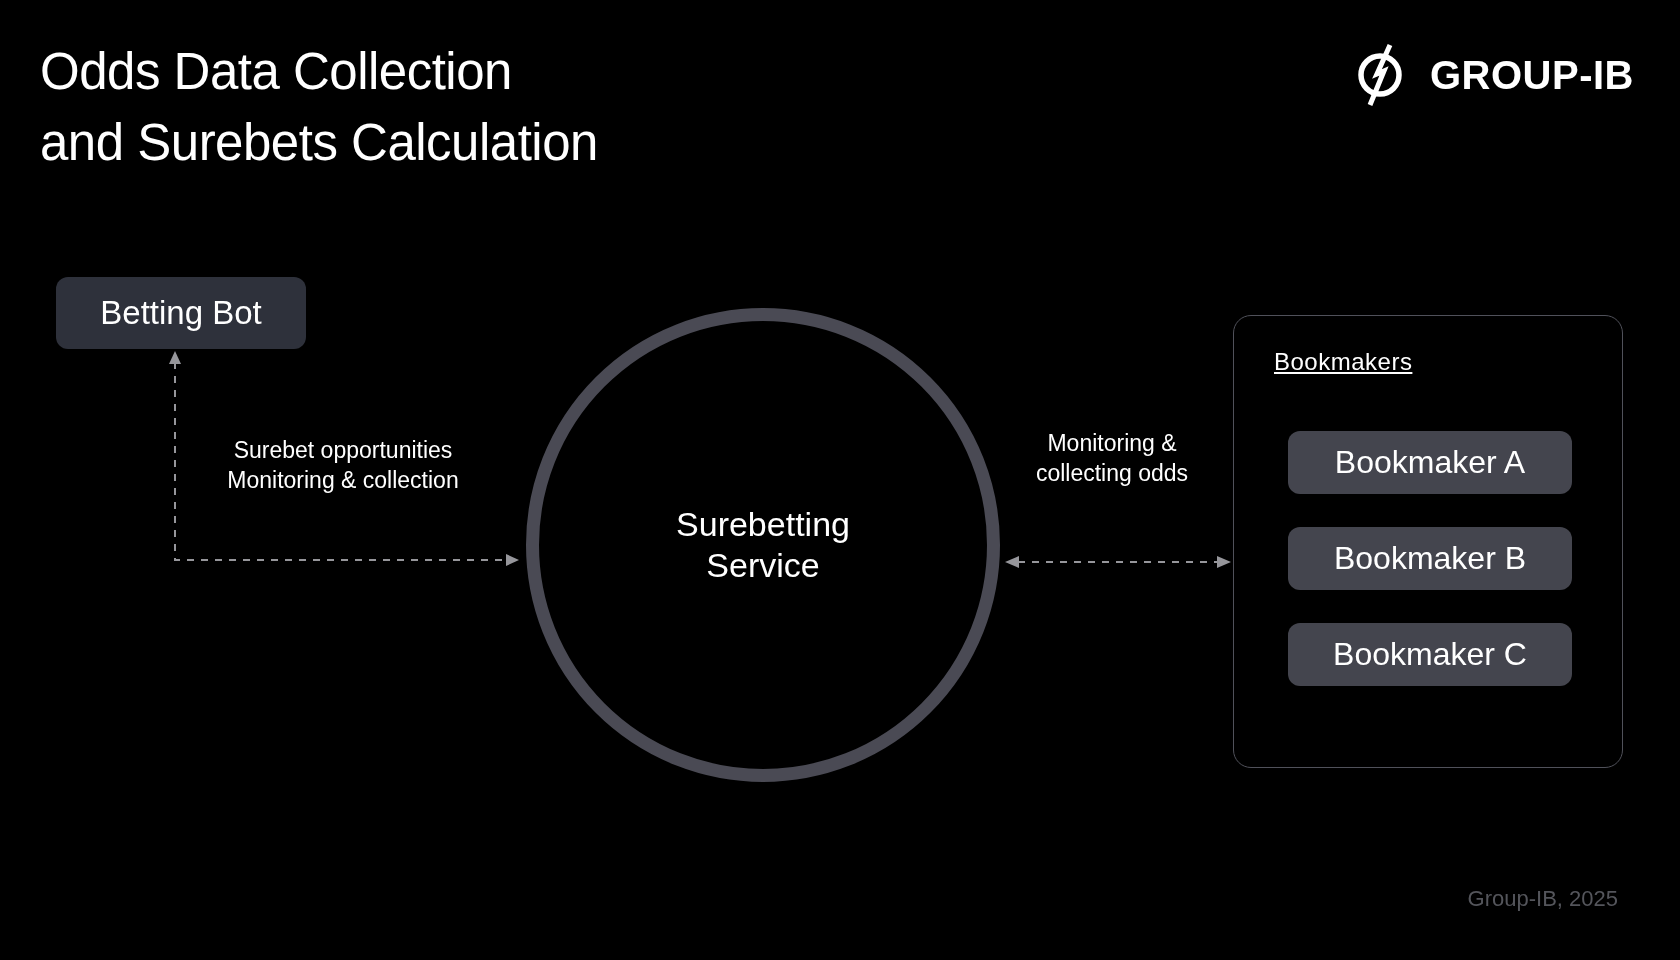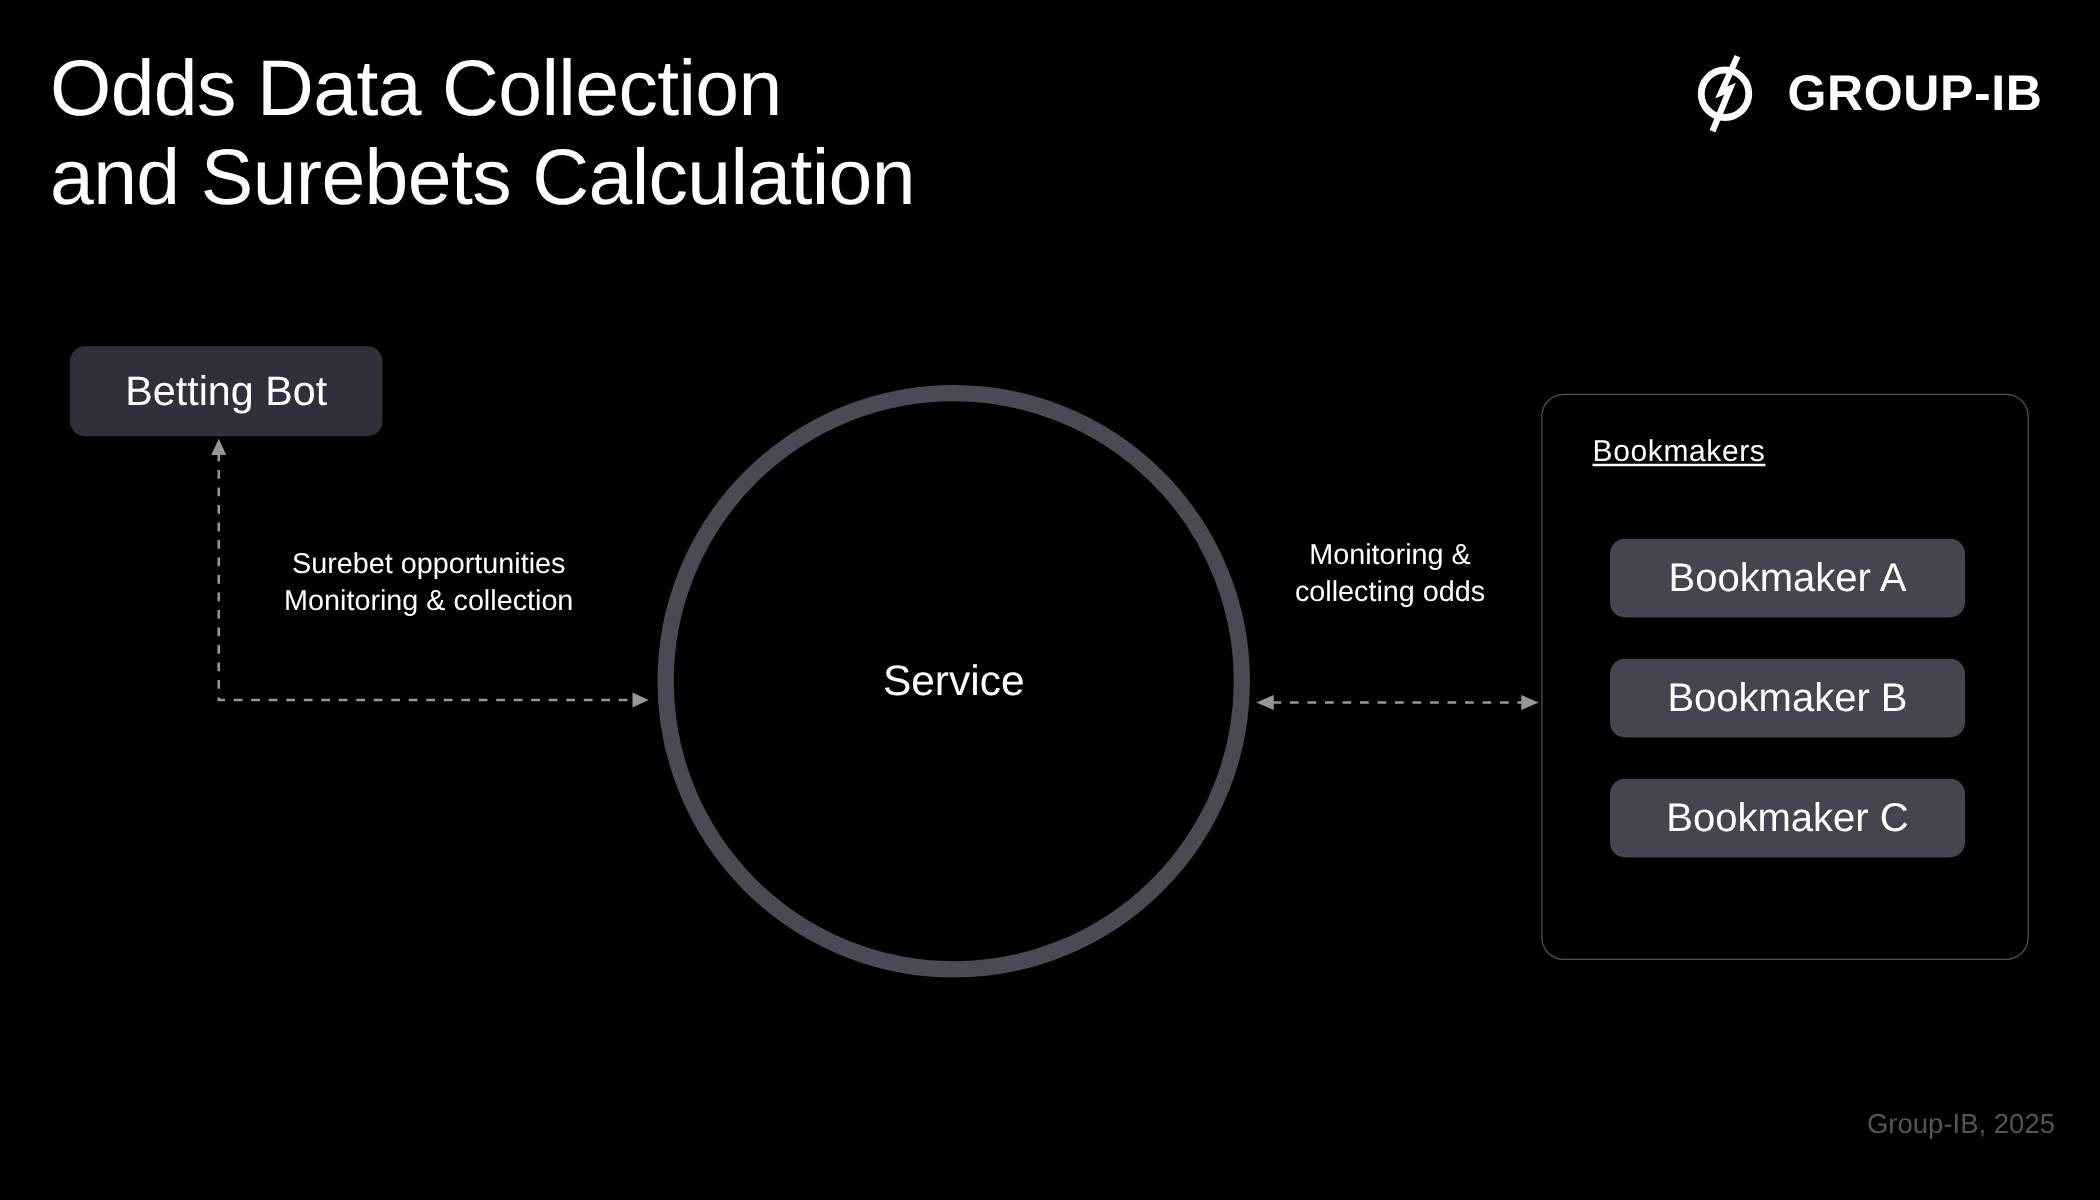"Odds Data Collection" .page-title { font-size: 63px -> 51px }
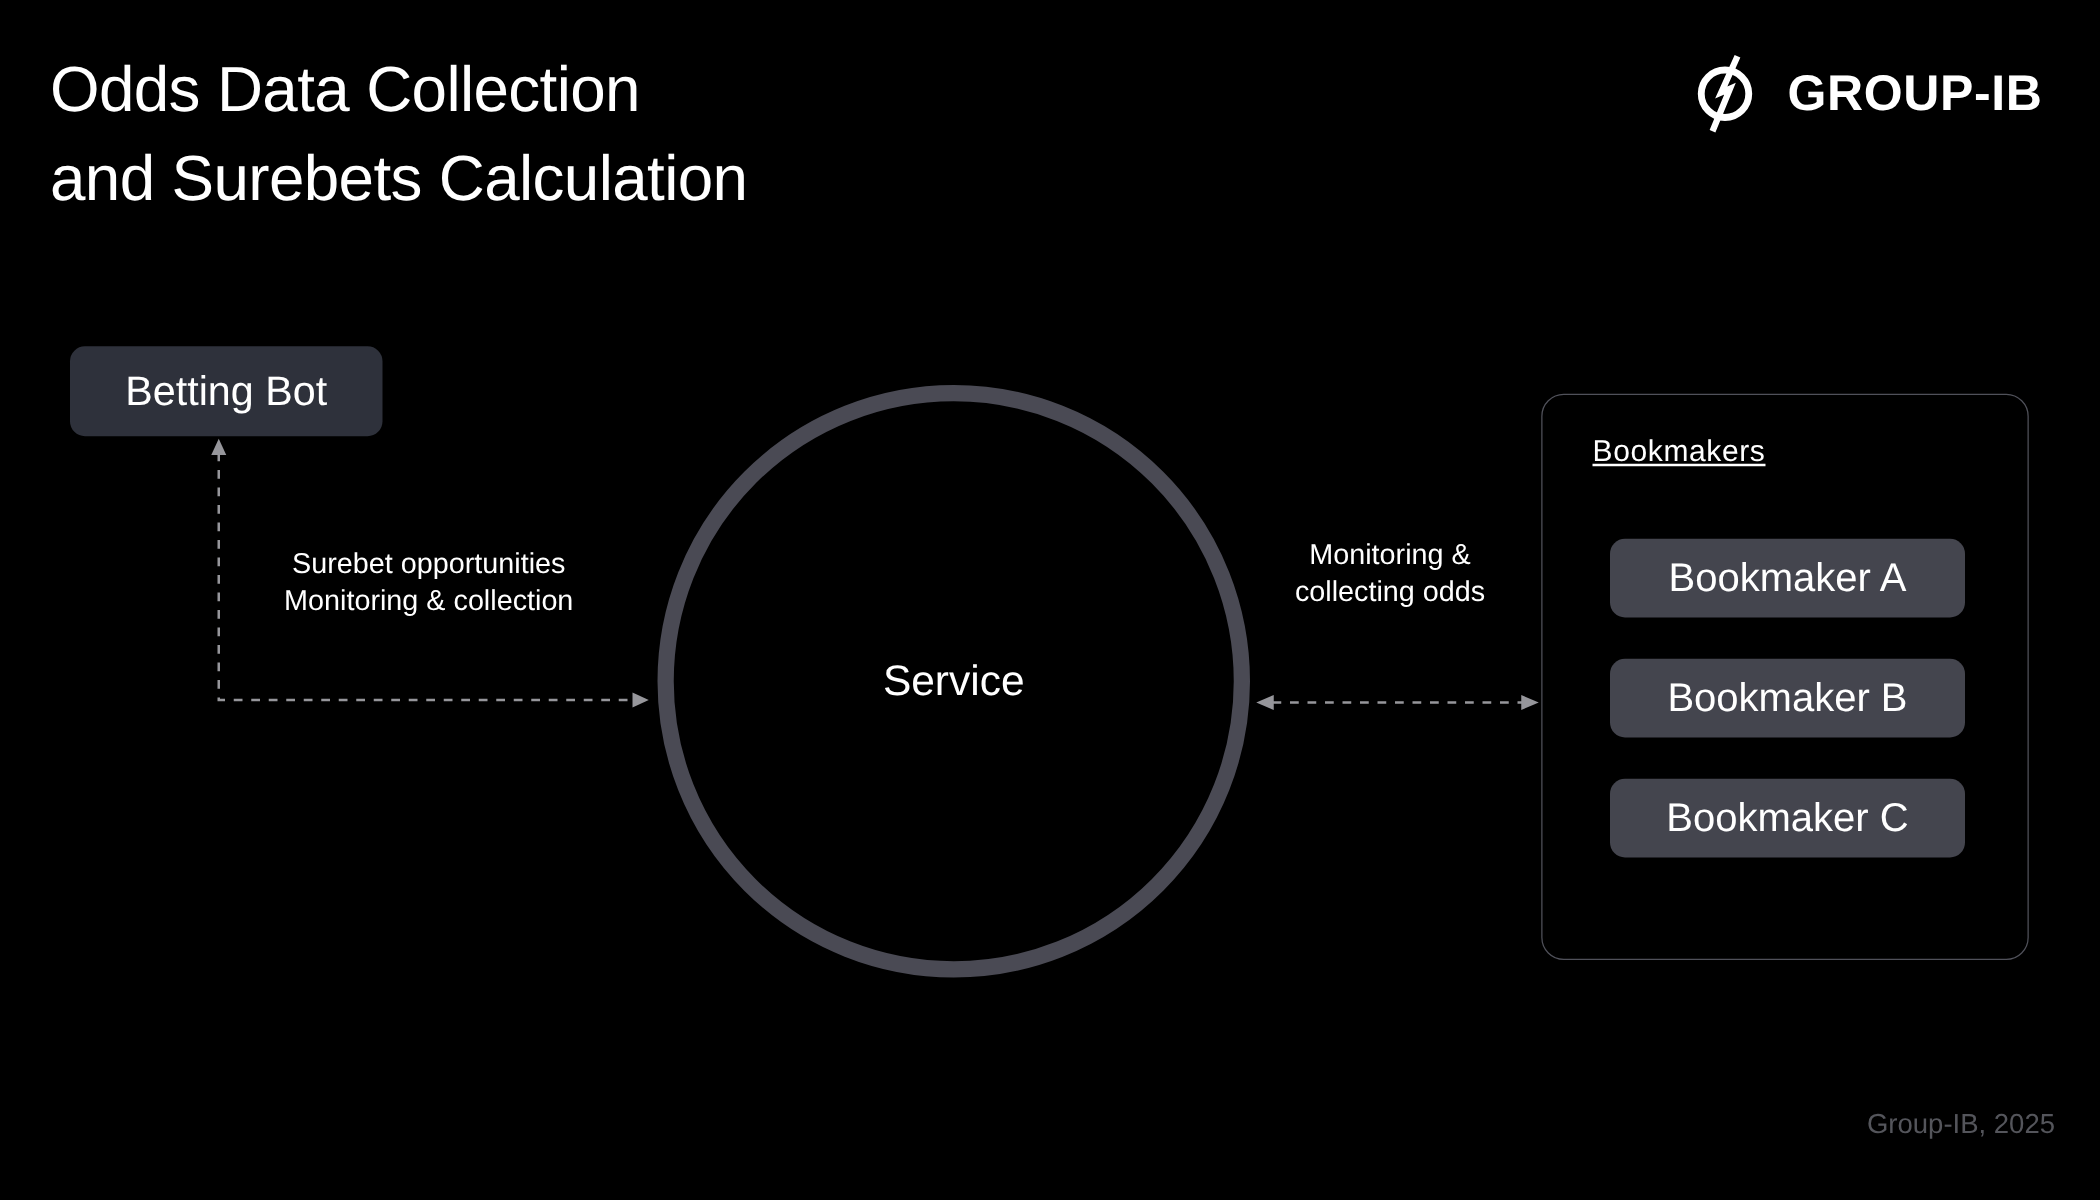"Surebetting" div.line { html: none -> <div>Surebetting</div> }
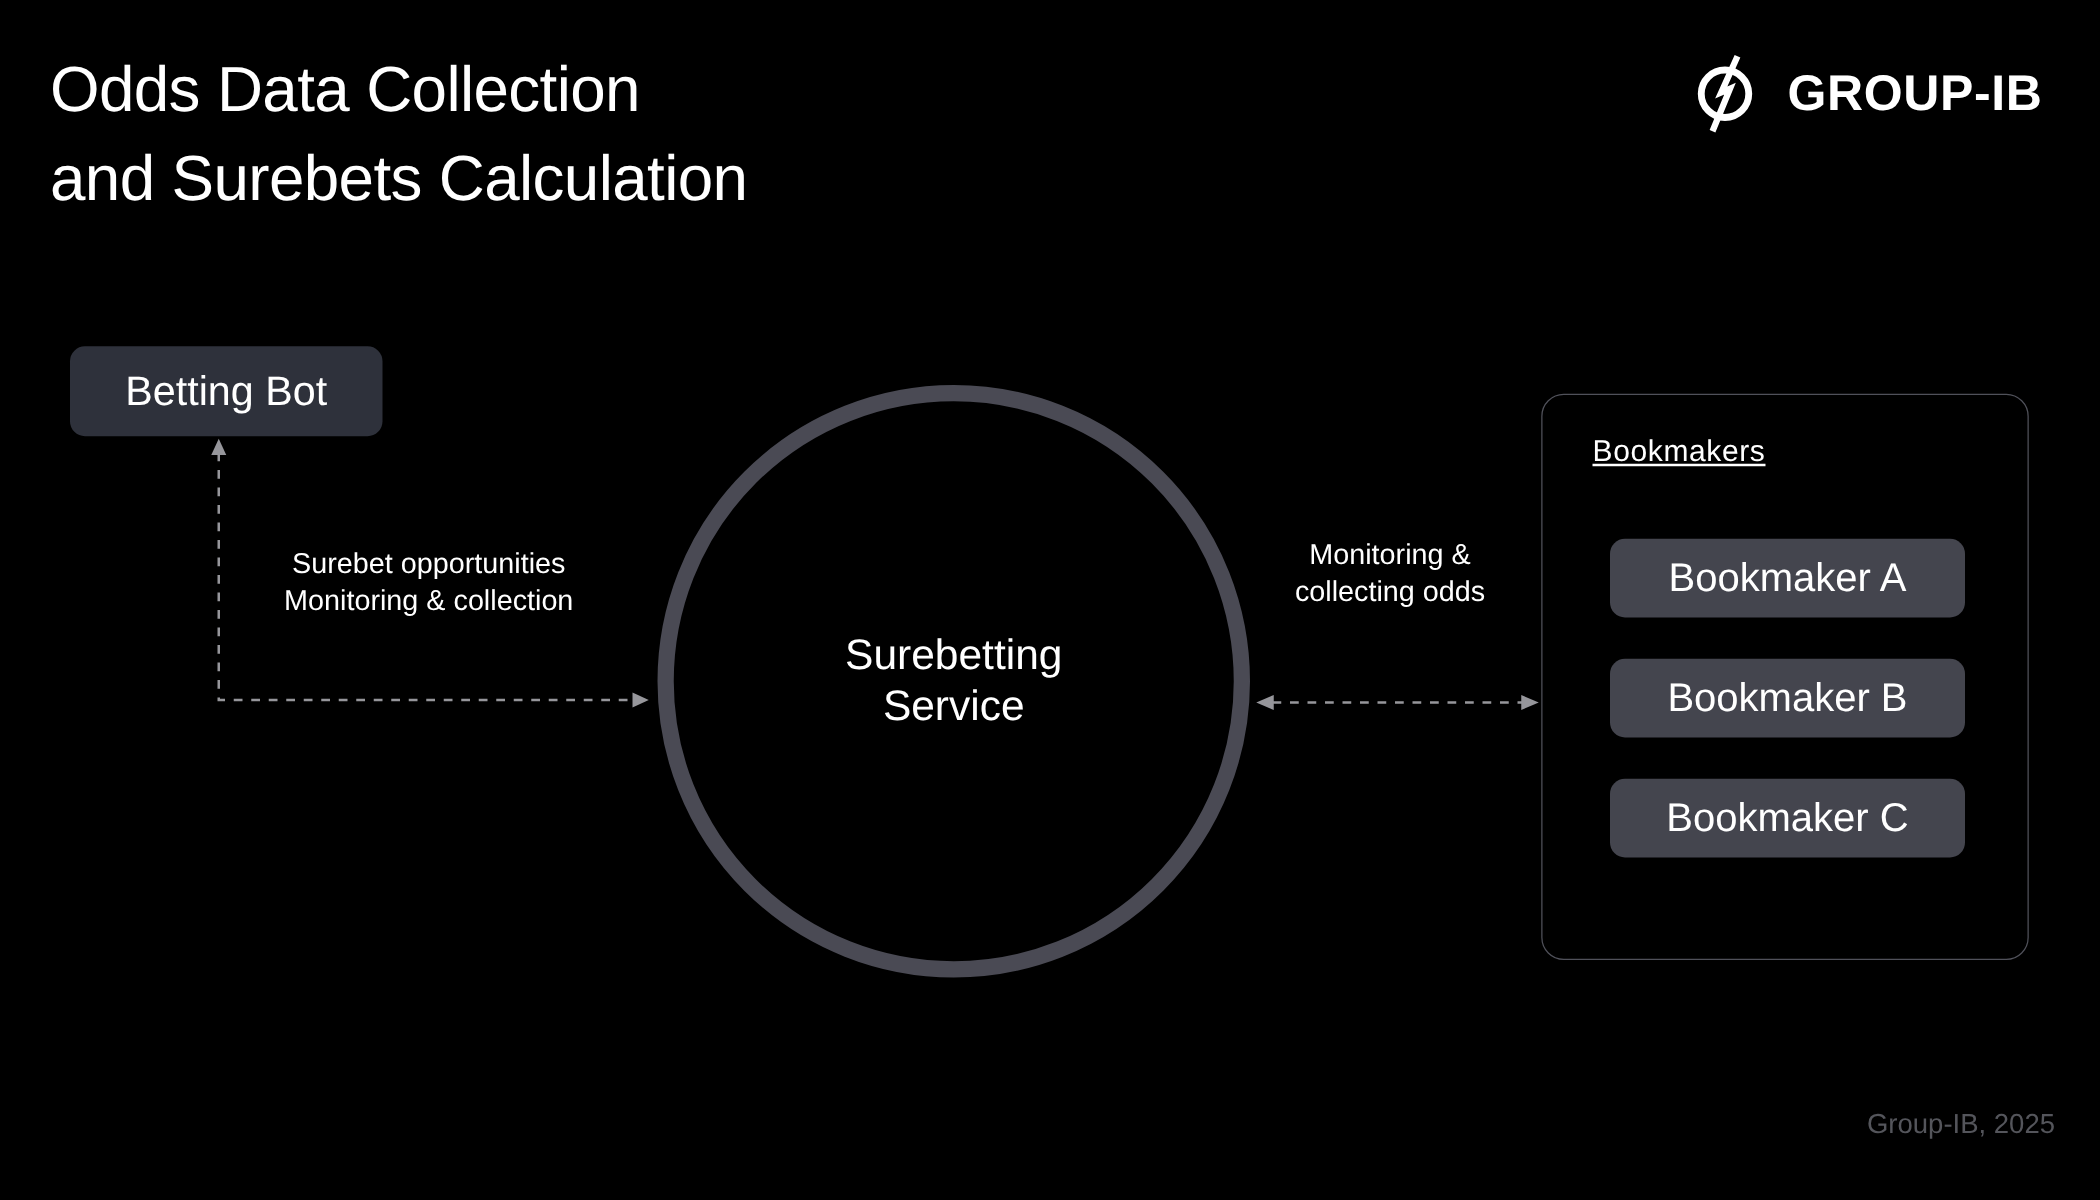"Group-IB, 2025" .footer-credit { right: 36px -> 62px }
